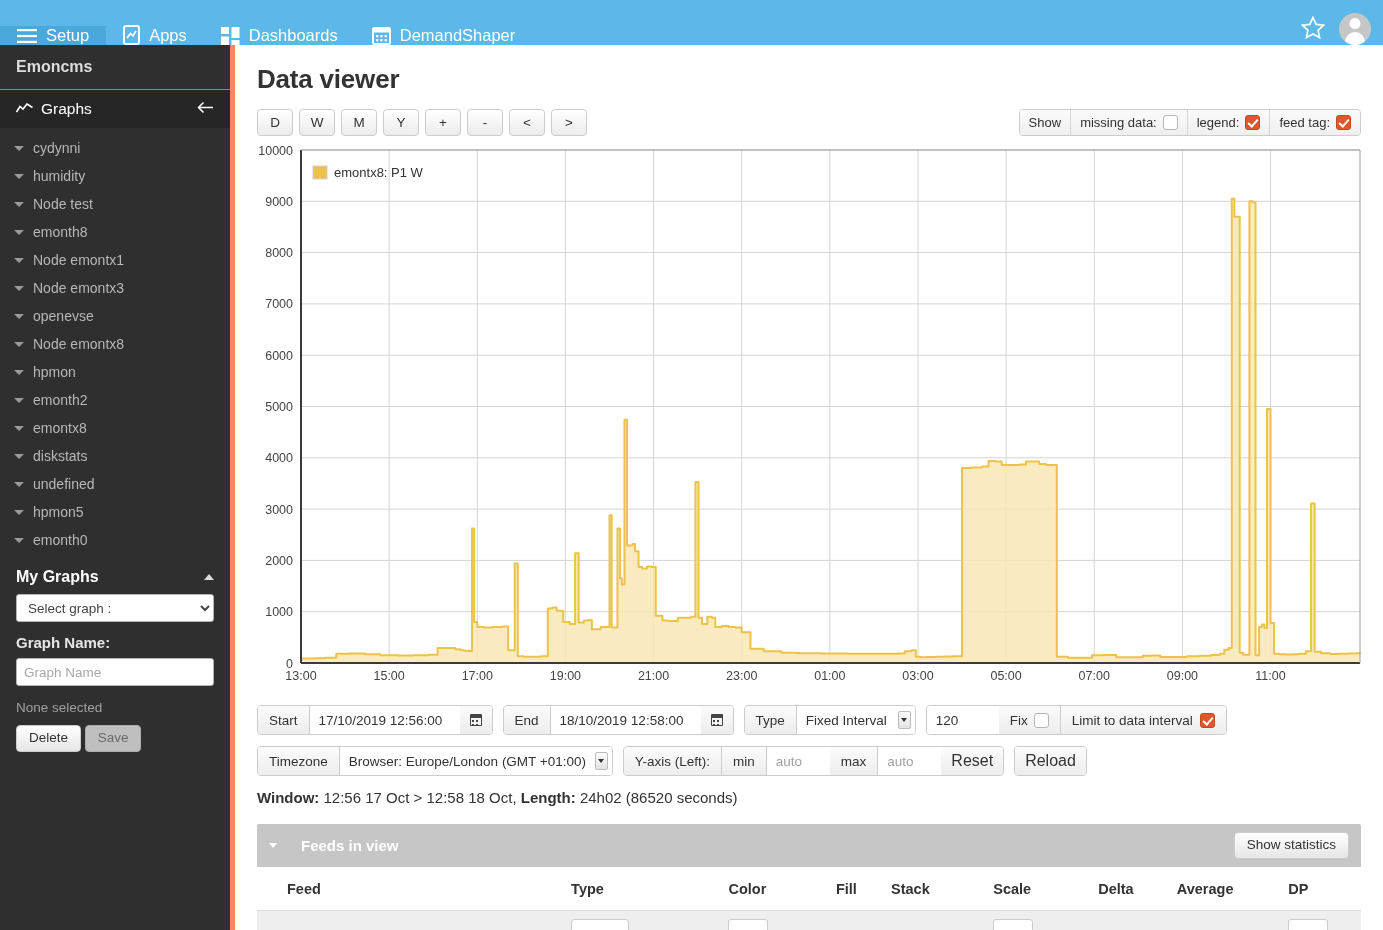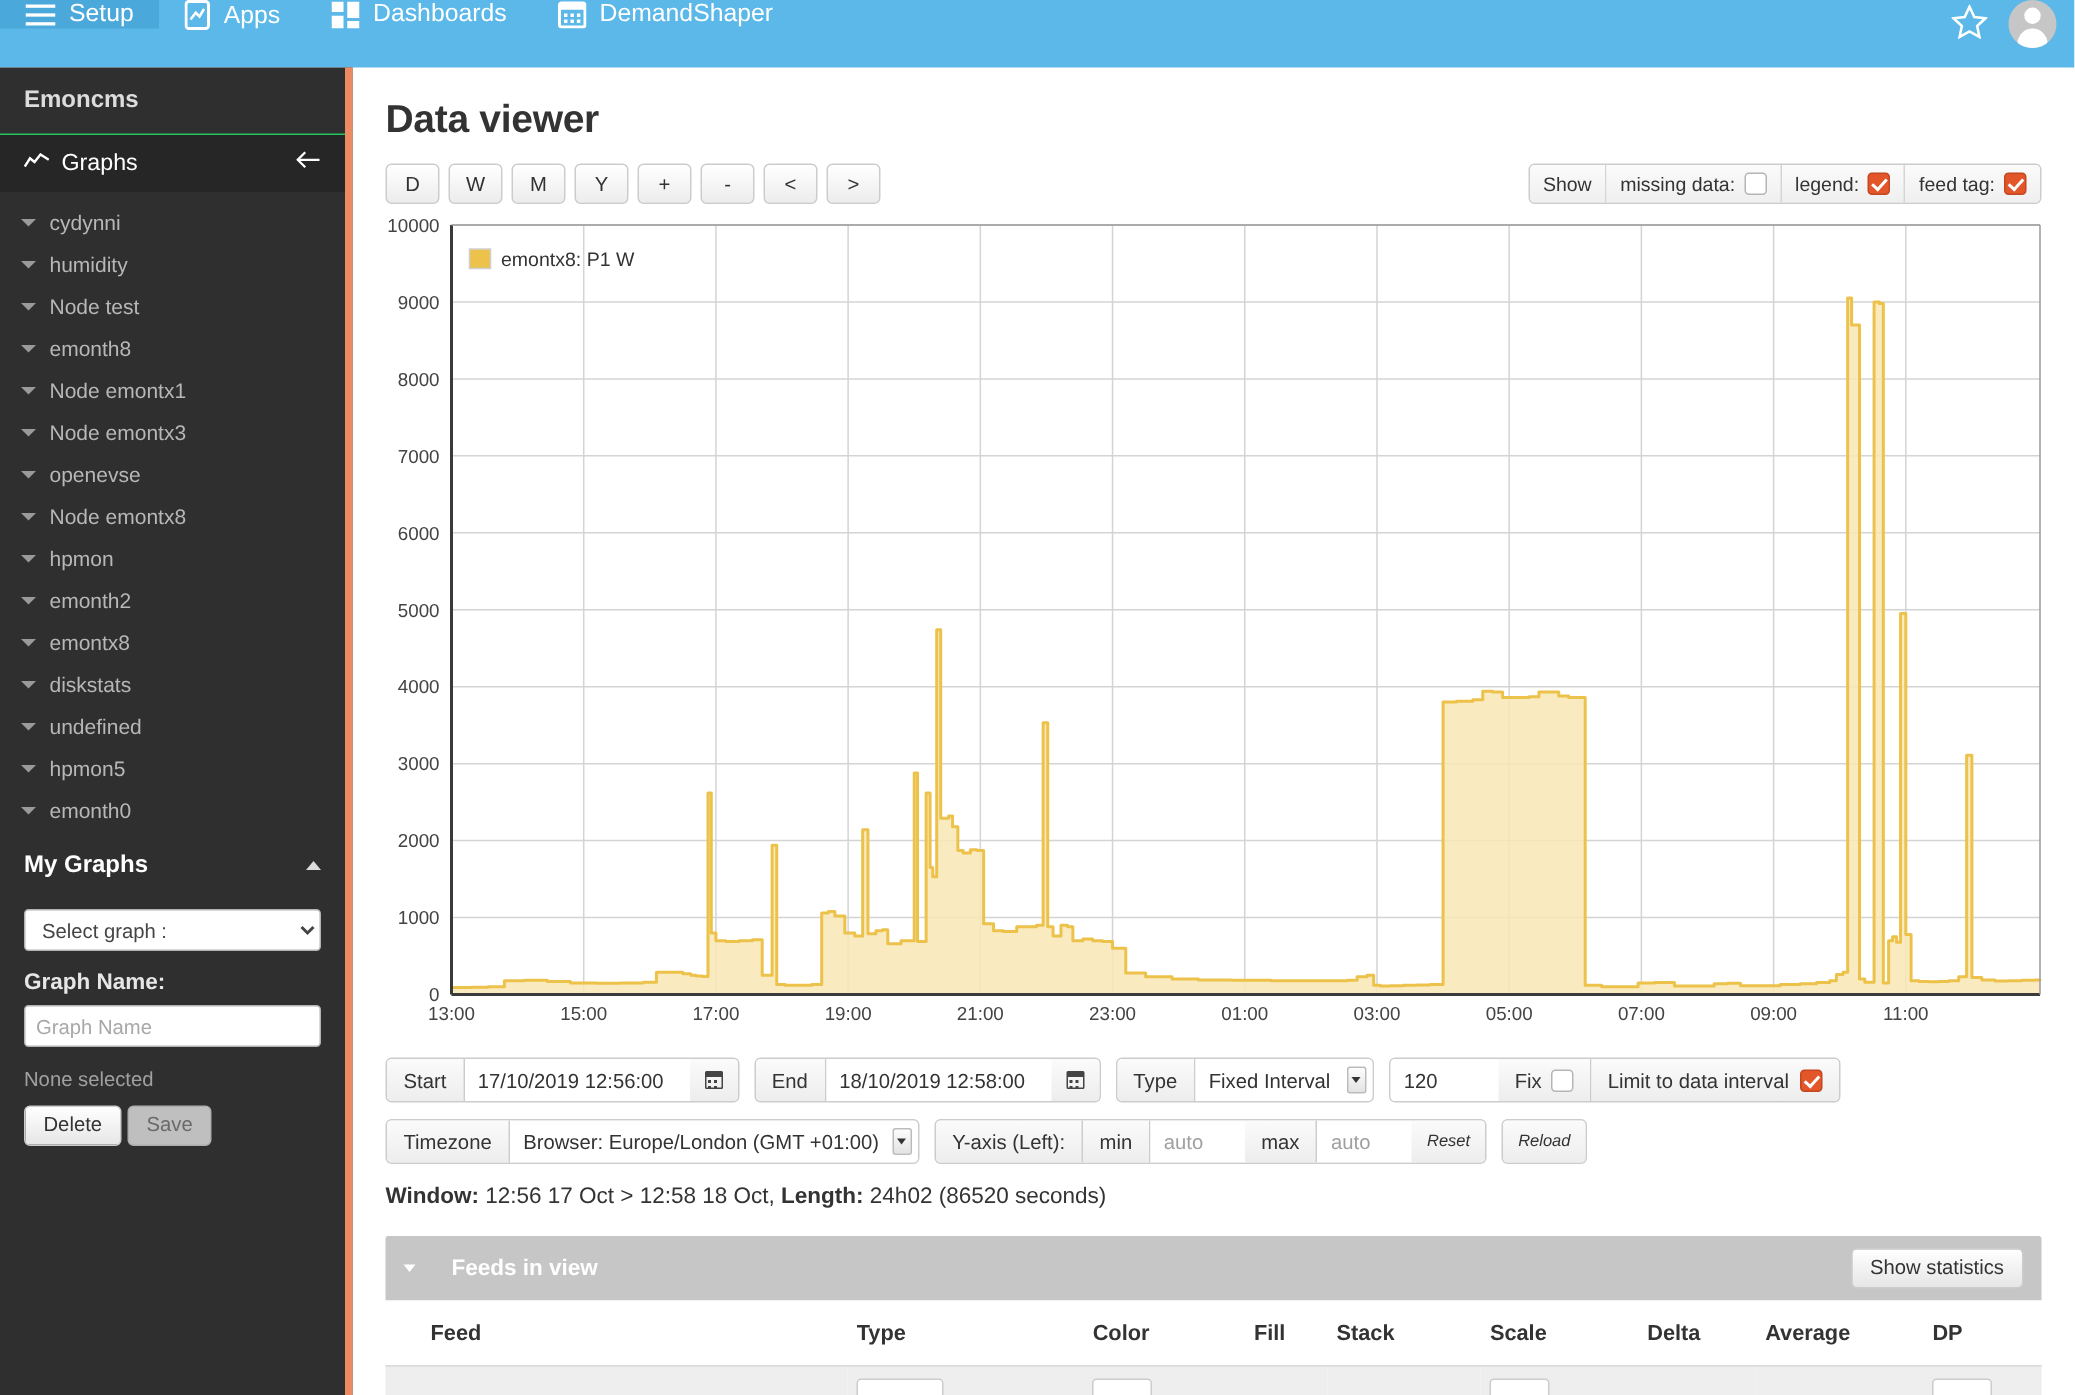"Setup" #topnav { align-items: flex-start -> flex-end }
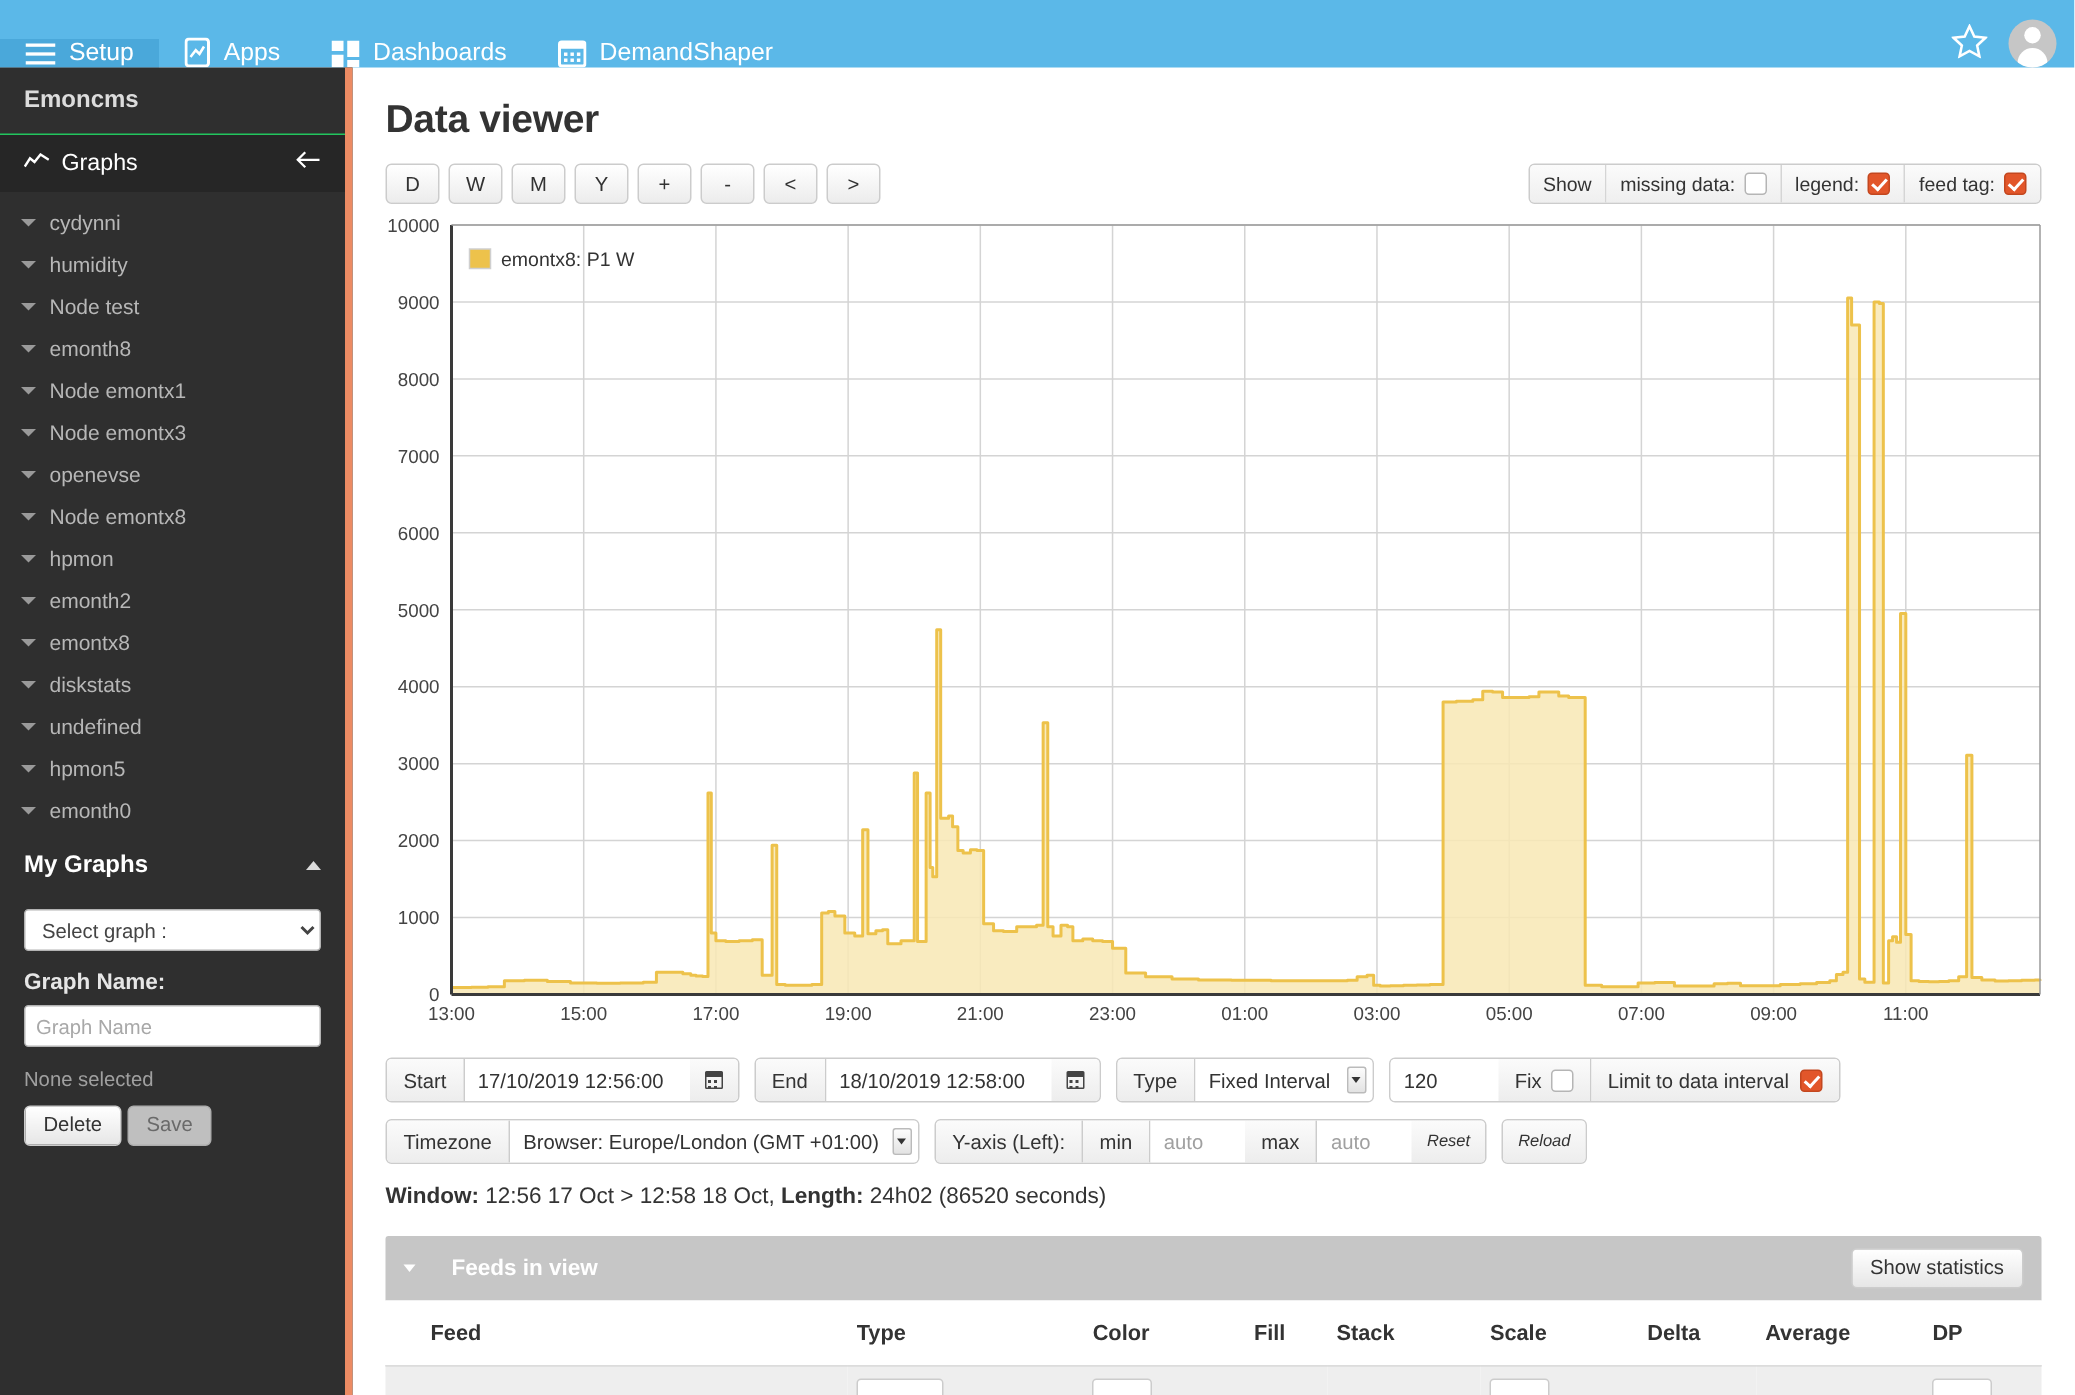"Select graph :" .sb-body { margin-top: 12px -> none }
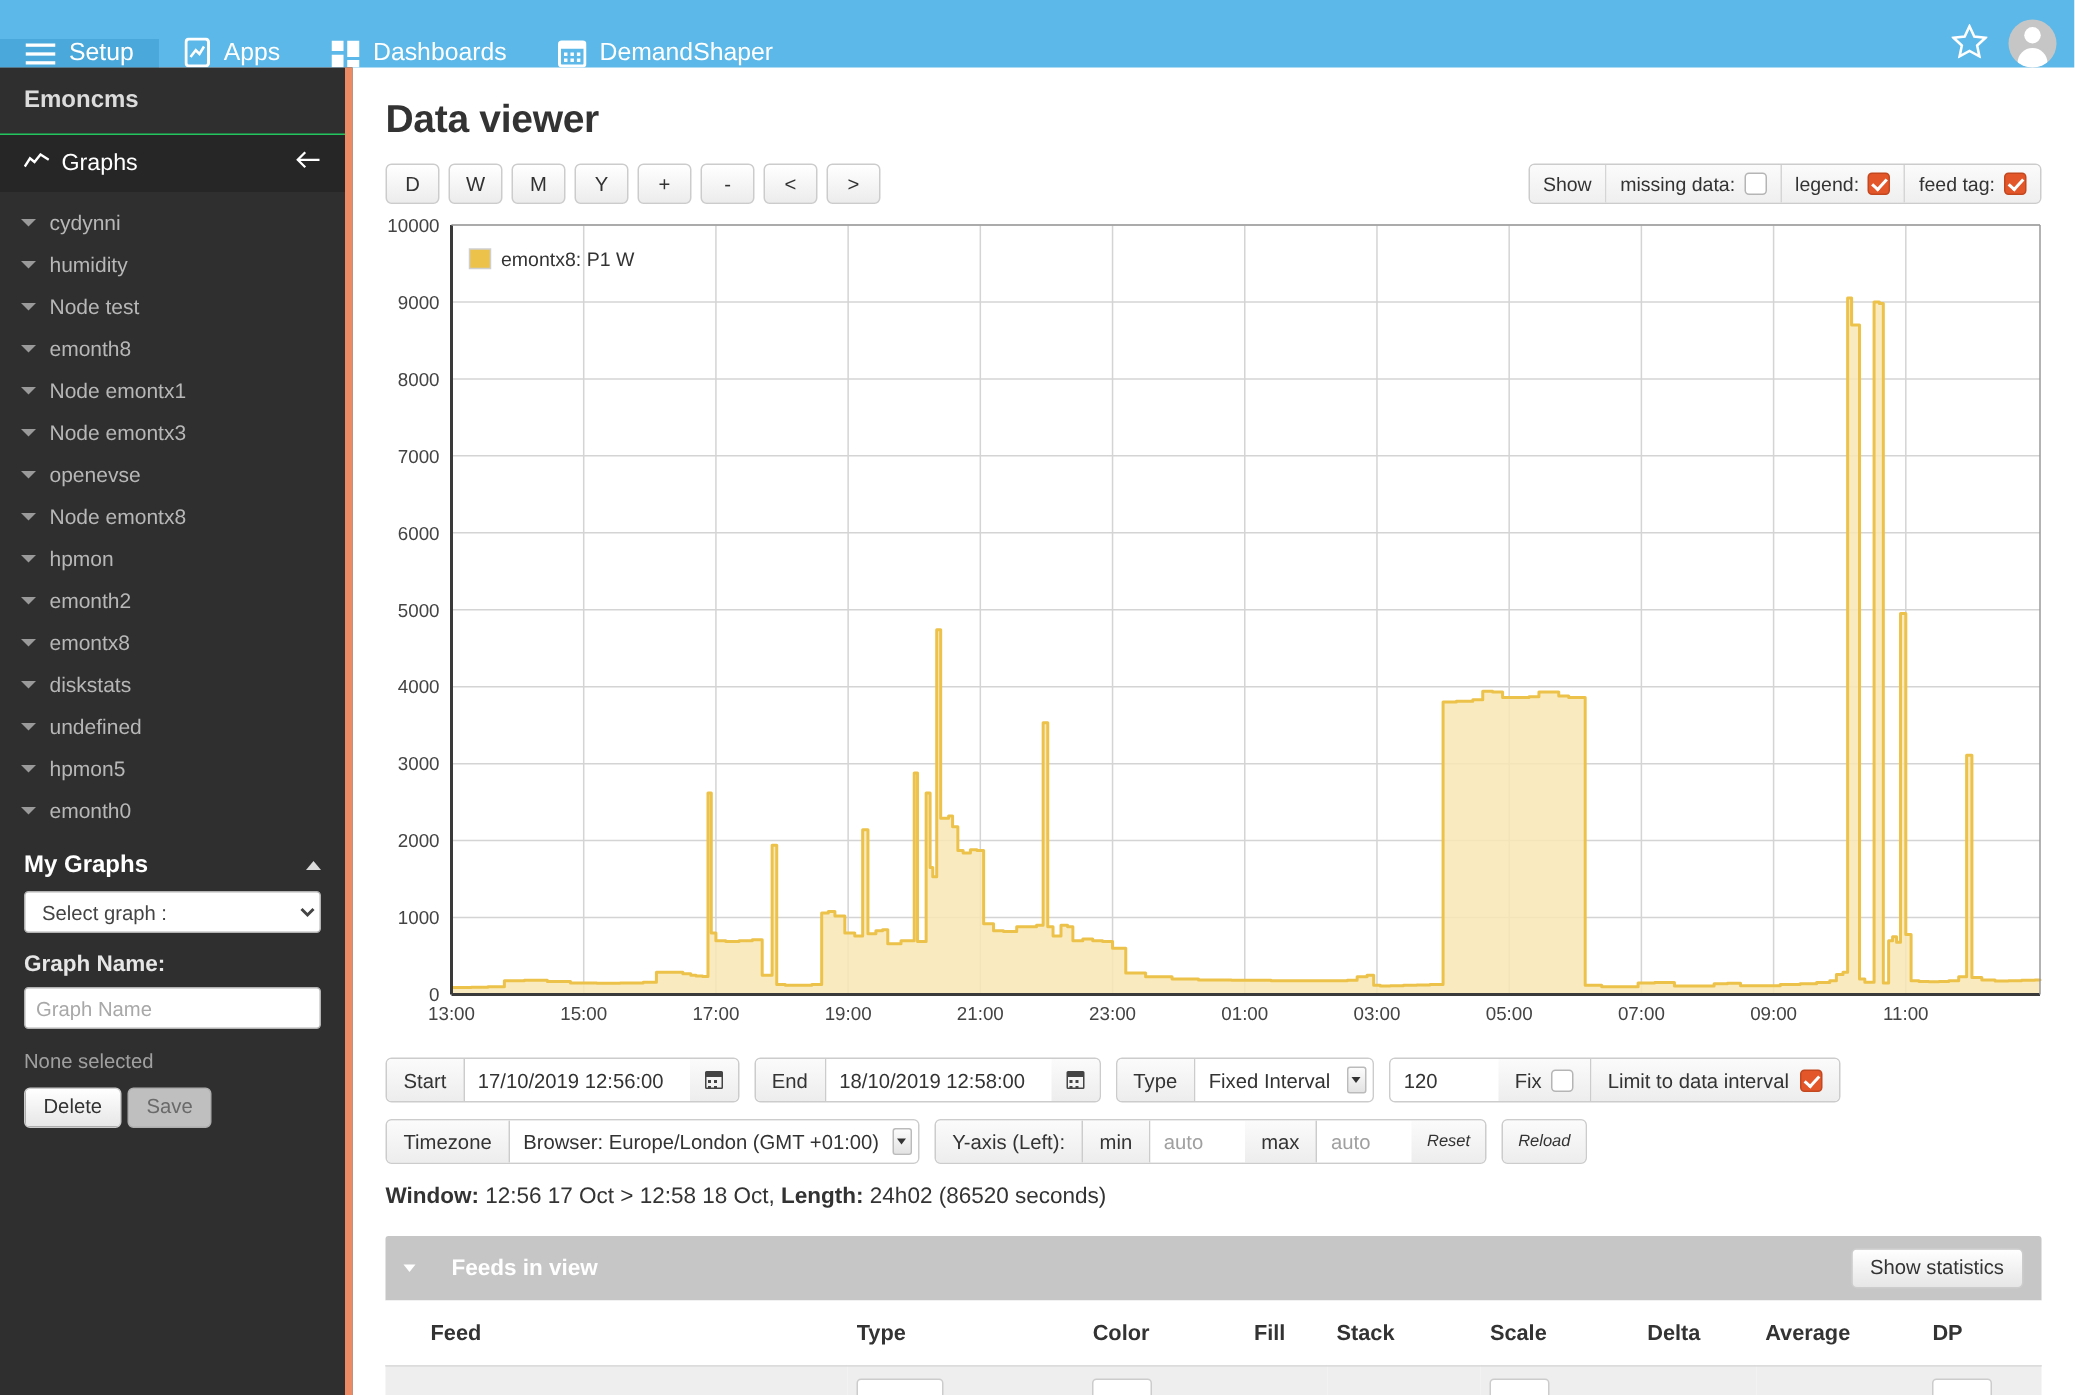"Reset" .ig-btn { font-size: 11px -> 16px; font-style: italic -> none }
